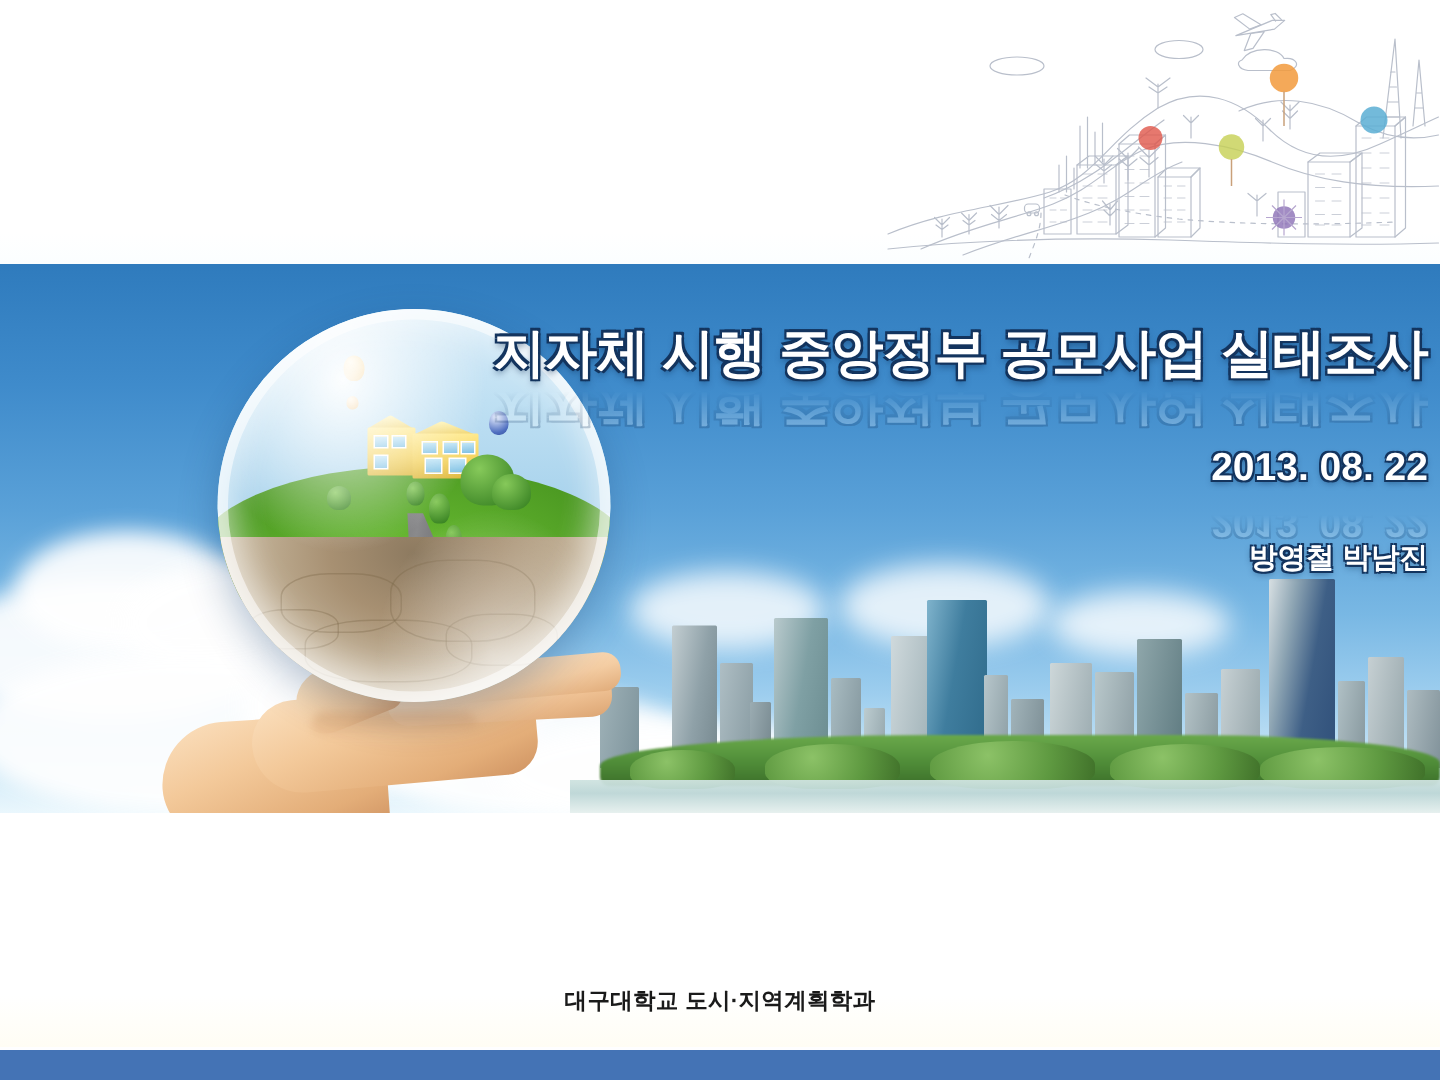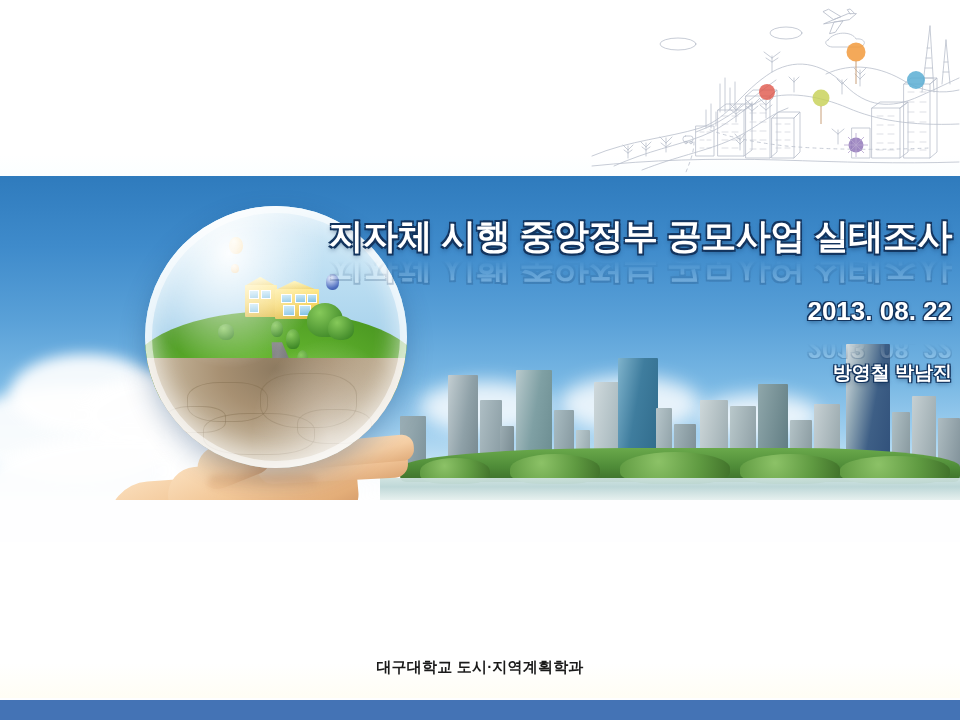"지자체 시행 중앙정부 공모사업 실태조사" #hero { height: 324px -> 366px }
